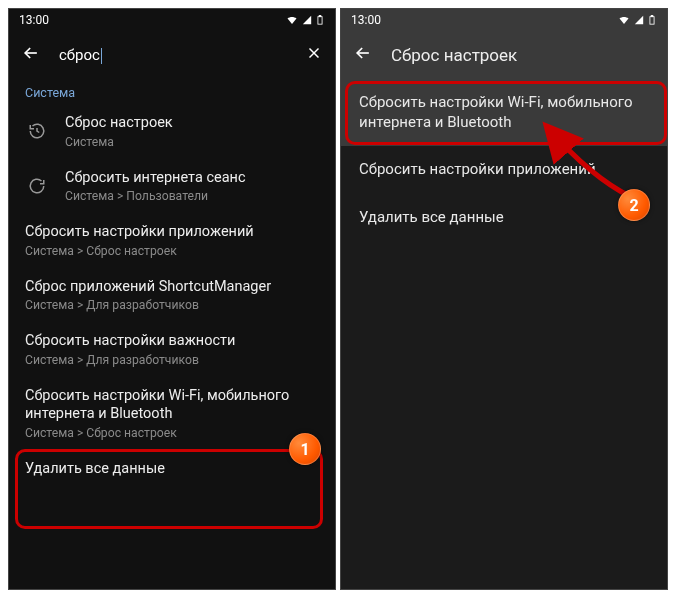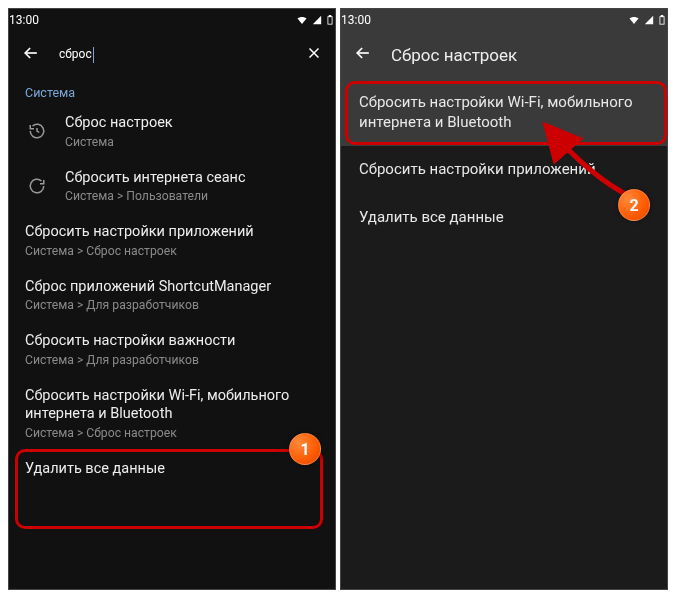"13:00" .statusbar { padding: 0 0 -> 0 10px }
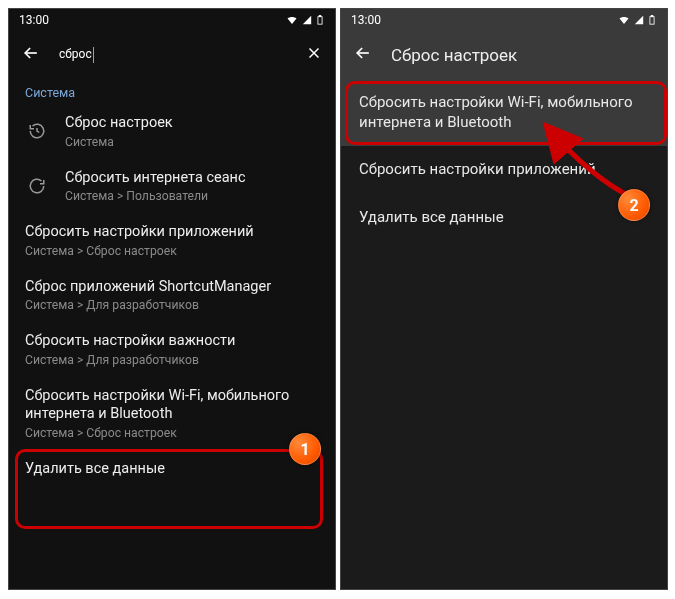"сброс" .appbar .search-input { font-size: 12px -> 15px }
